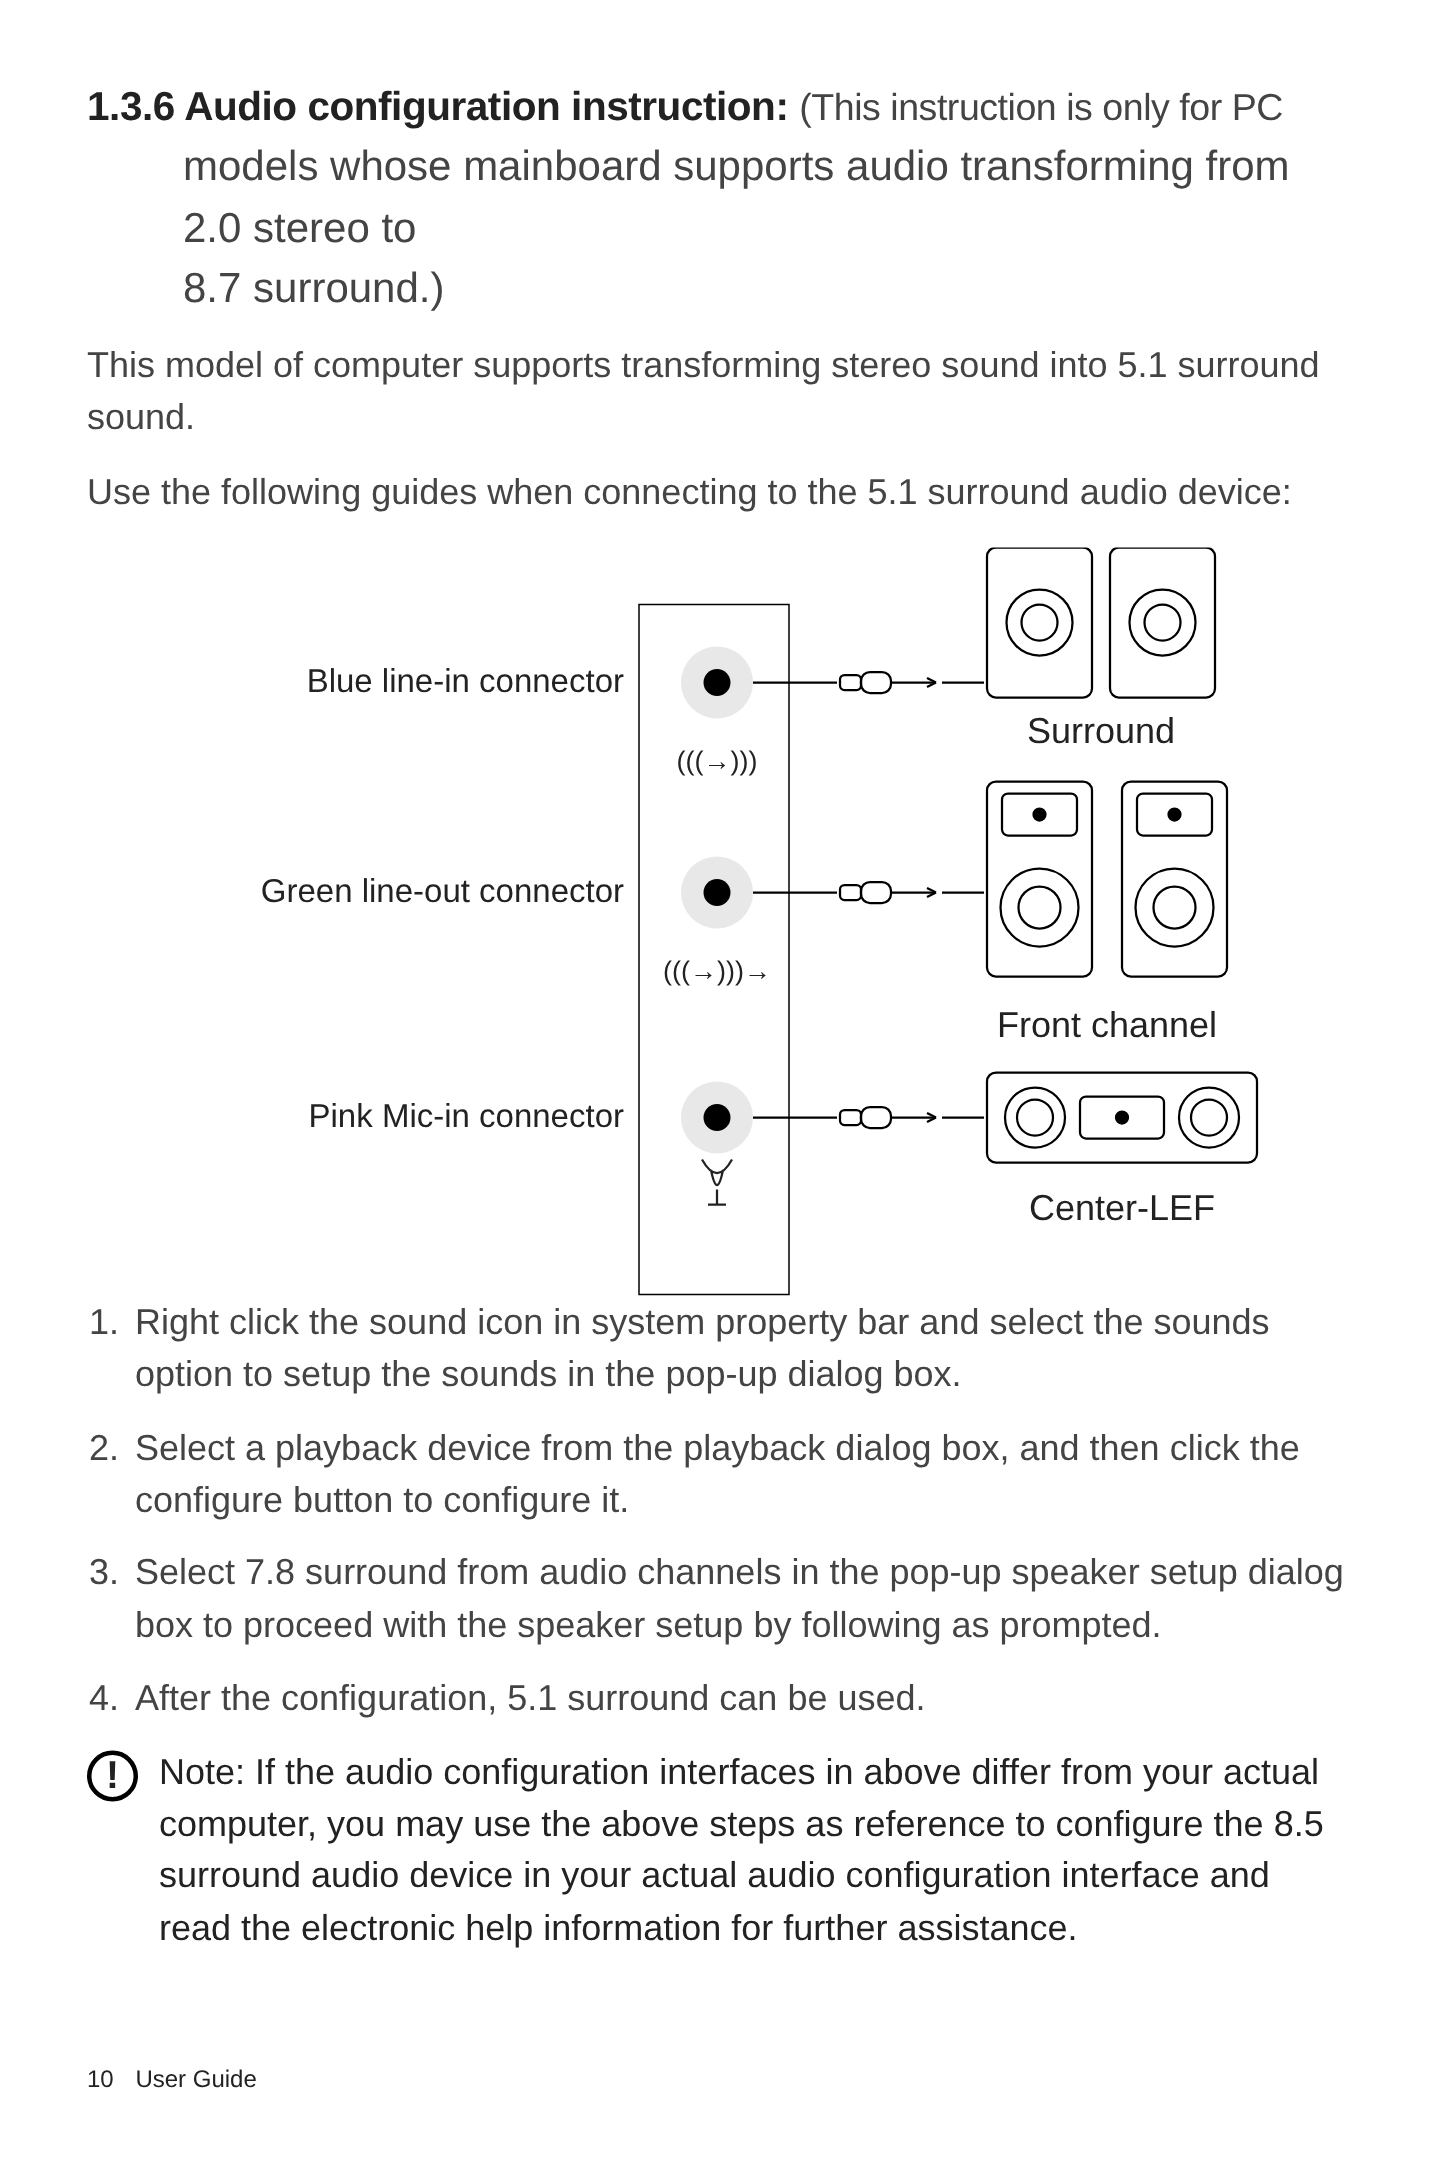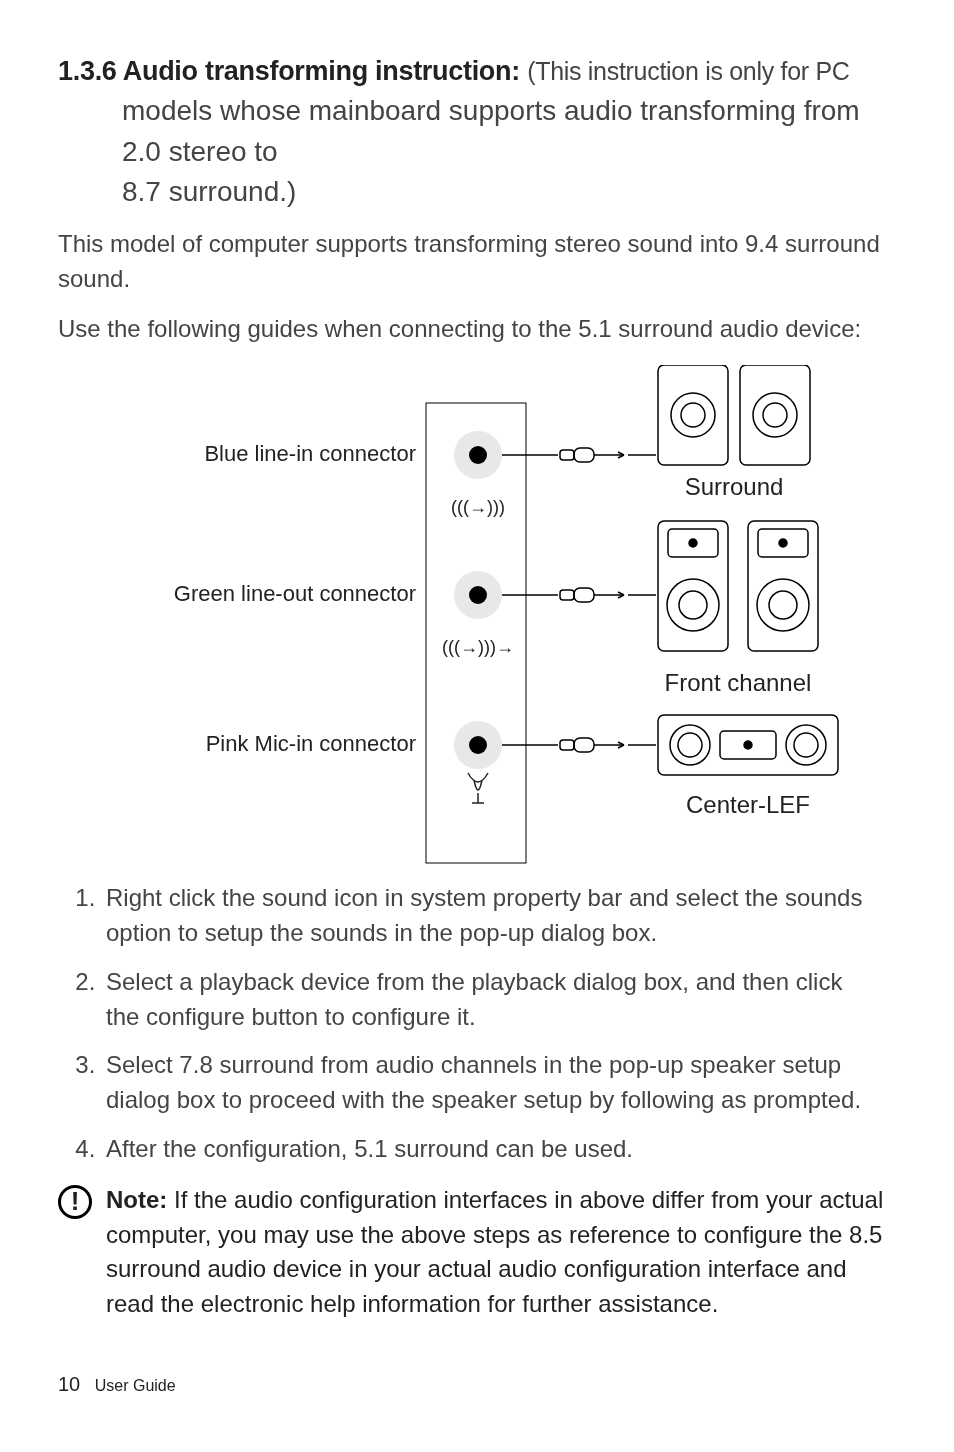"Audio transforming instruction:" span { text: transforming -> configuration }
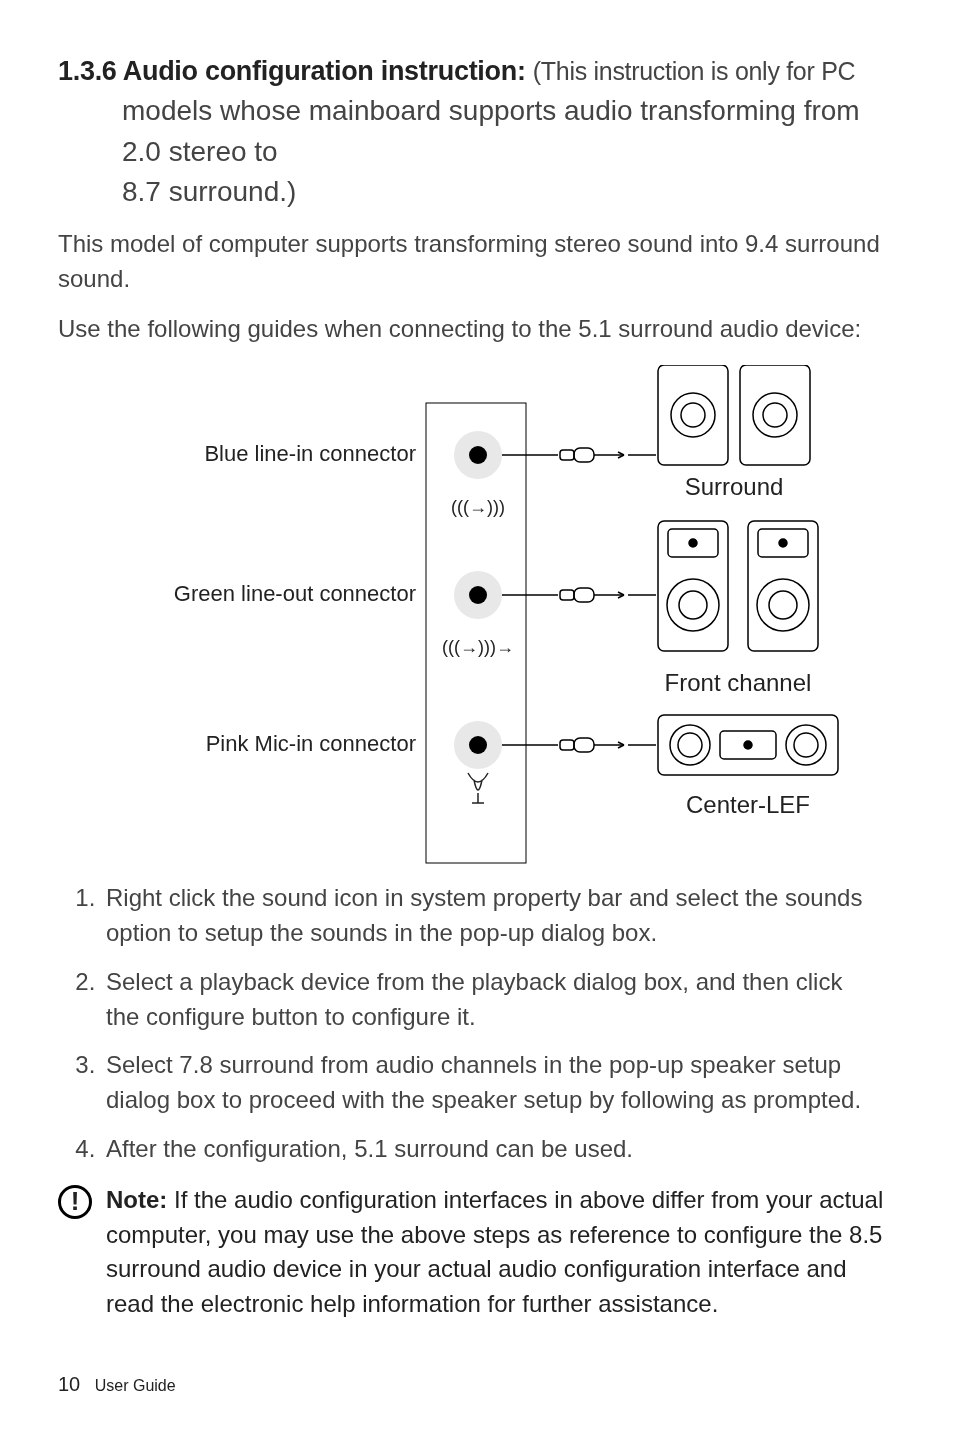"This model of computer supports" p.body { text: 9.4 -> 5.1 }
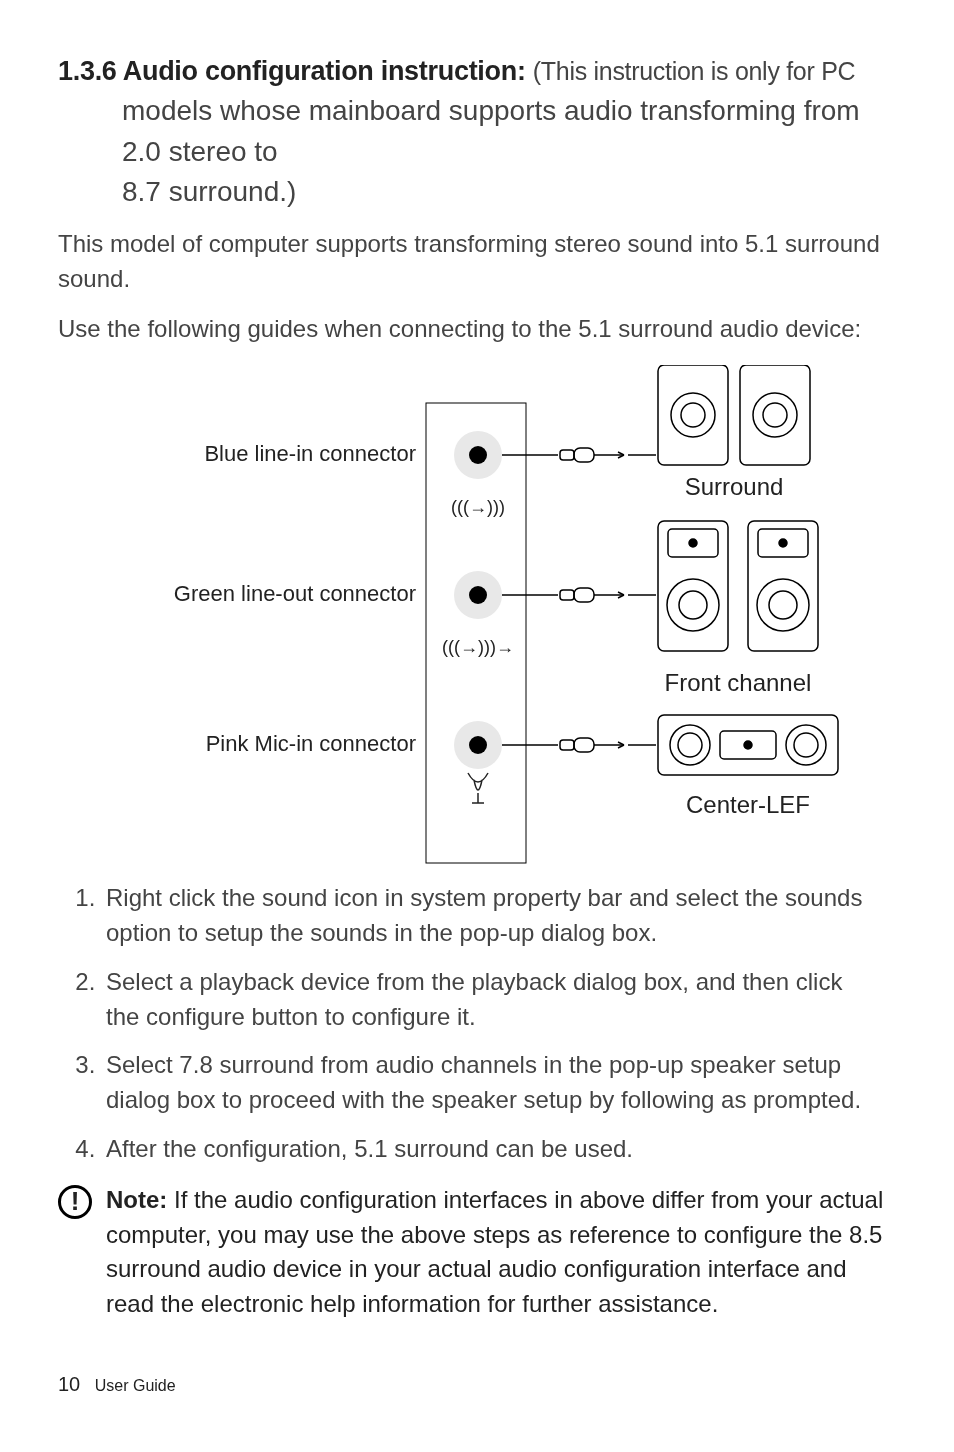"Right click the sound icon" ol.steps { margin: 16px -> 0 }
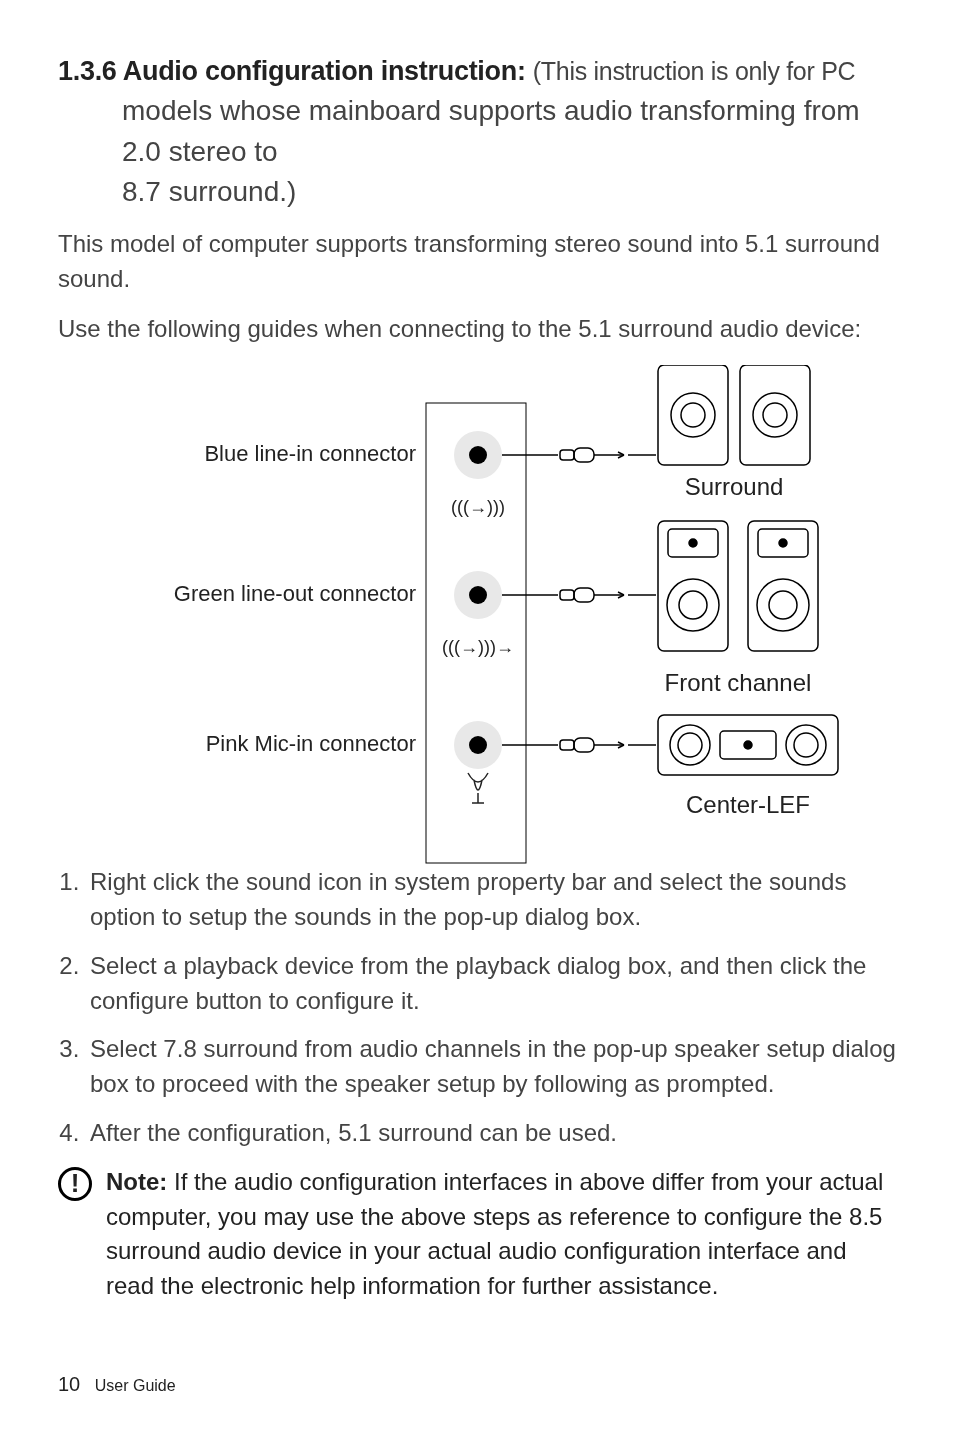"Note:" .note-text .bold { font-weight: bold -> normal }
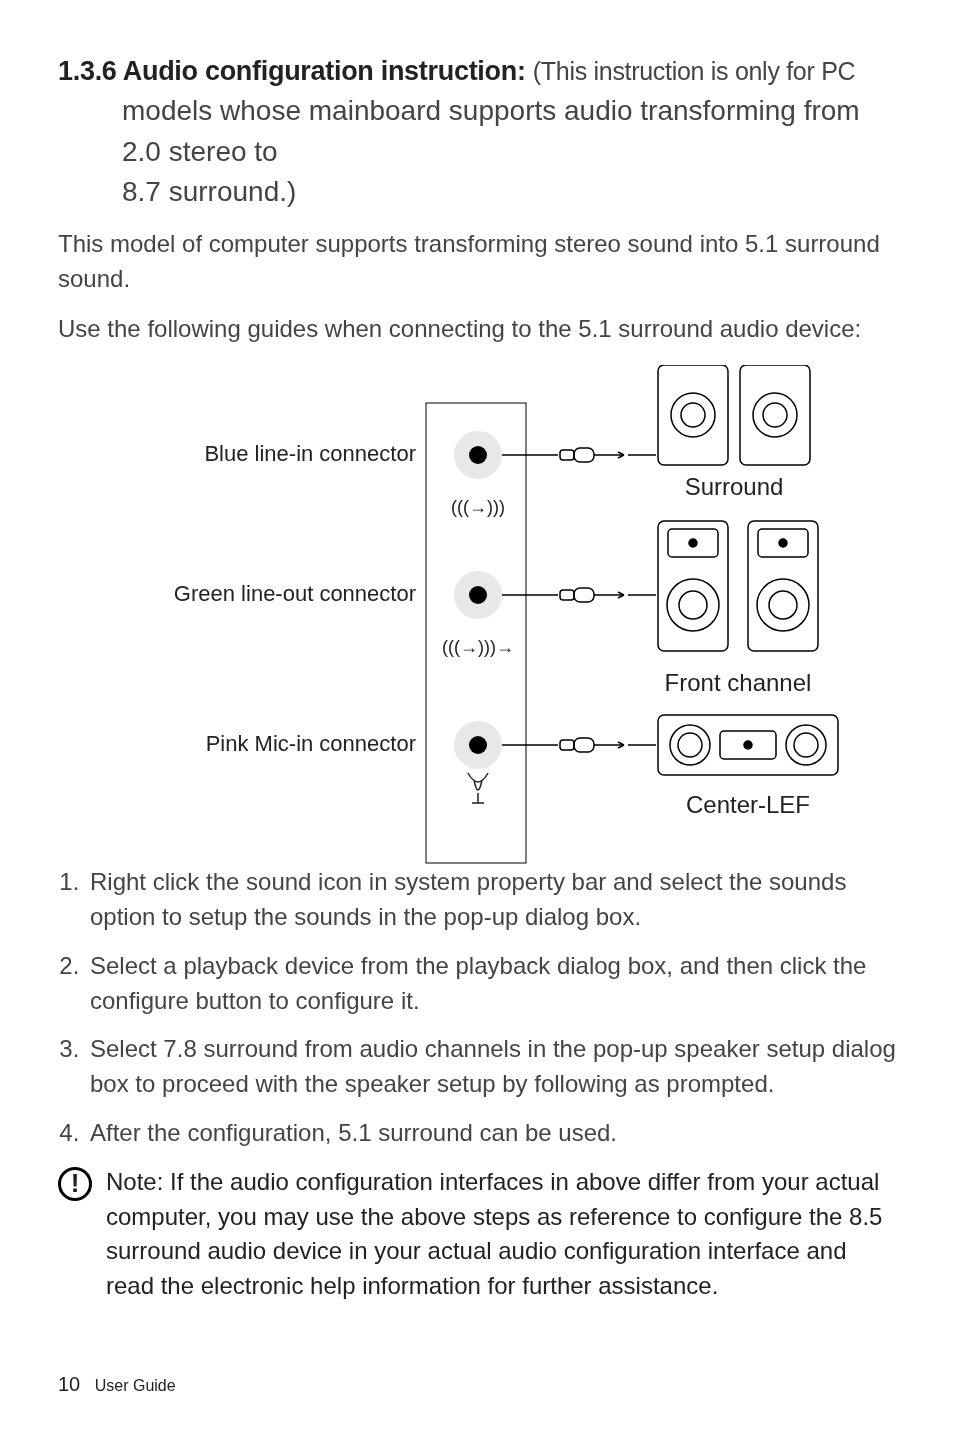"10" .footer .pagenum { font-size: 20px -> 16px }
